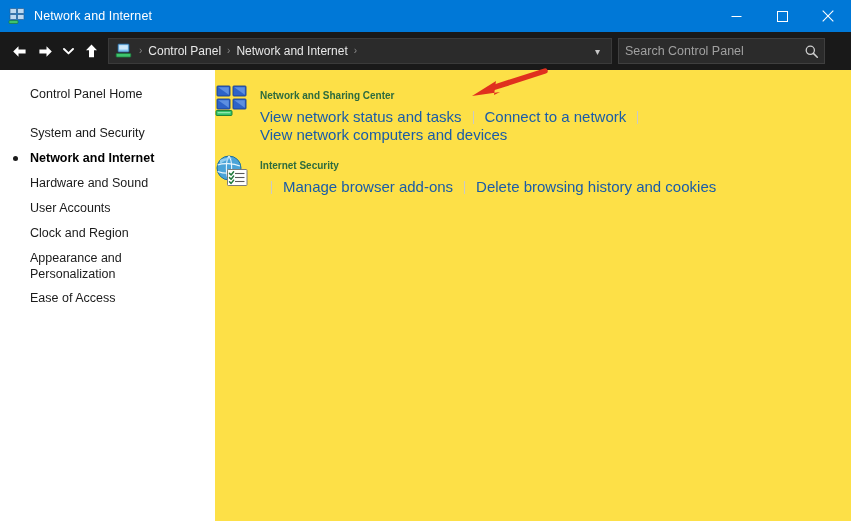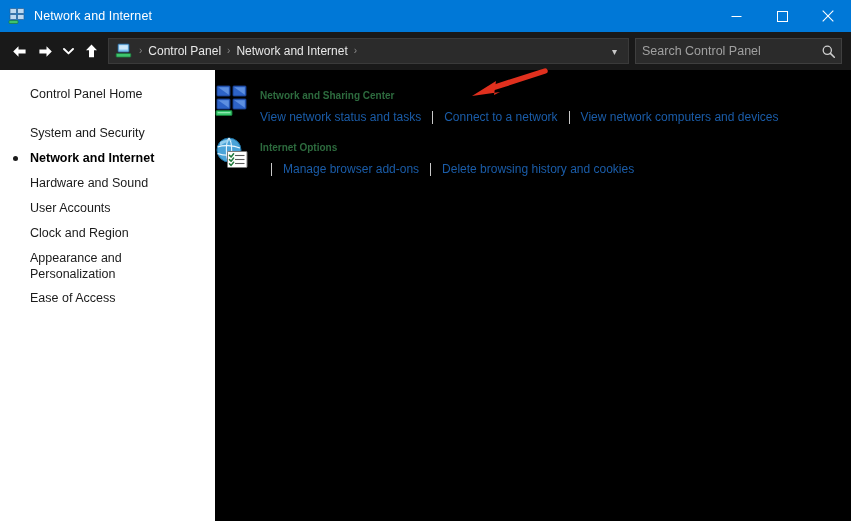"Search Control Panel" .searchbox { margin-right: 3px -> 20px }
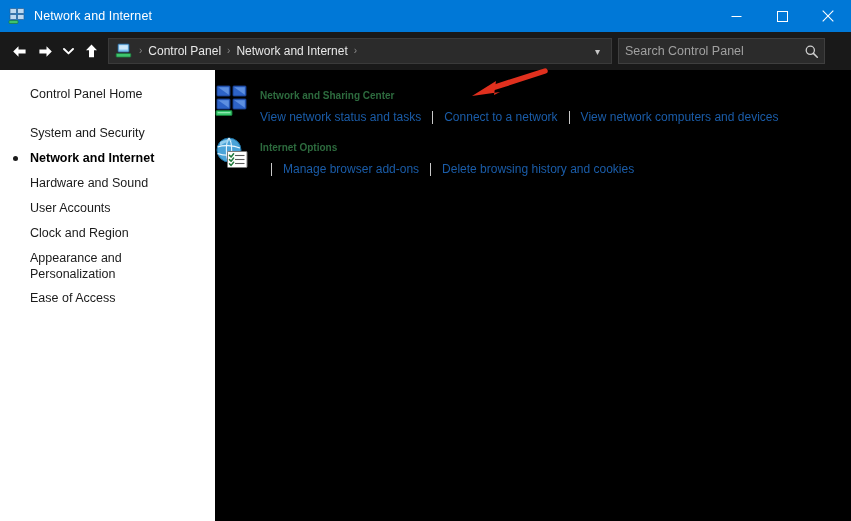"Control Panel Home" .content { background: #000000 -> #fde047 }
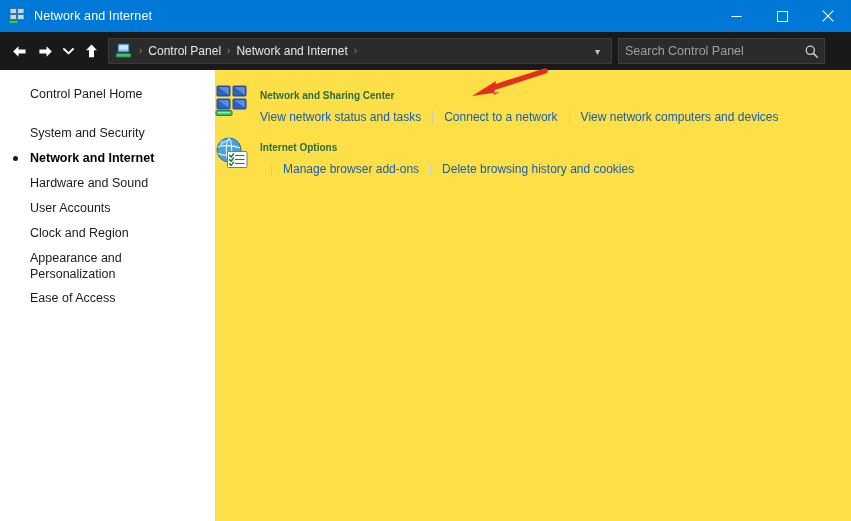"View network status and tasks" .cat-link { font-size: 12px -> 15px }
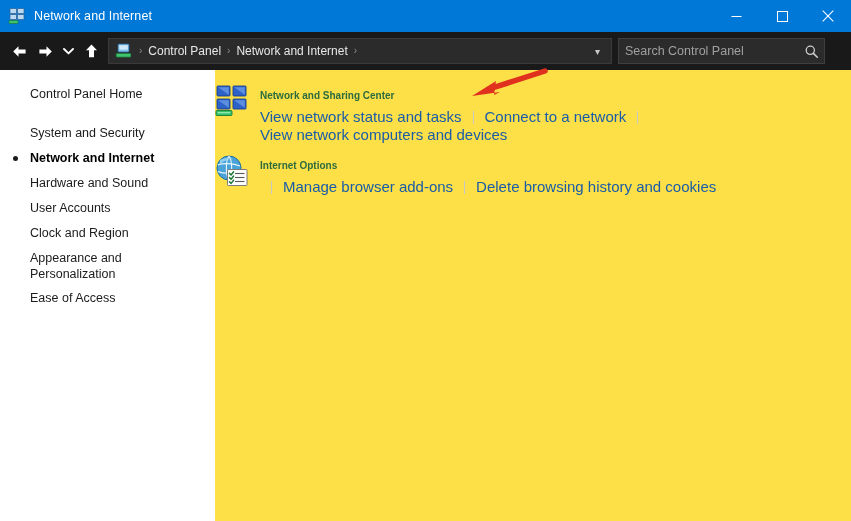"Internet Options" div.cat-title { text: Options -> Security }
